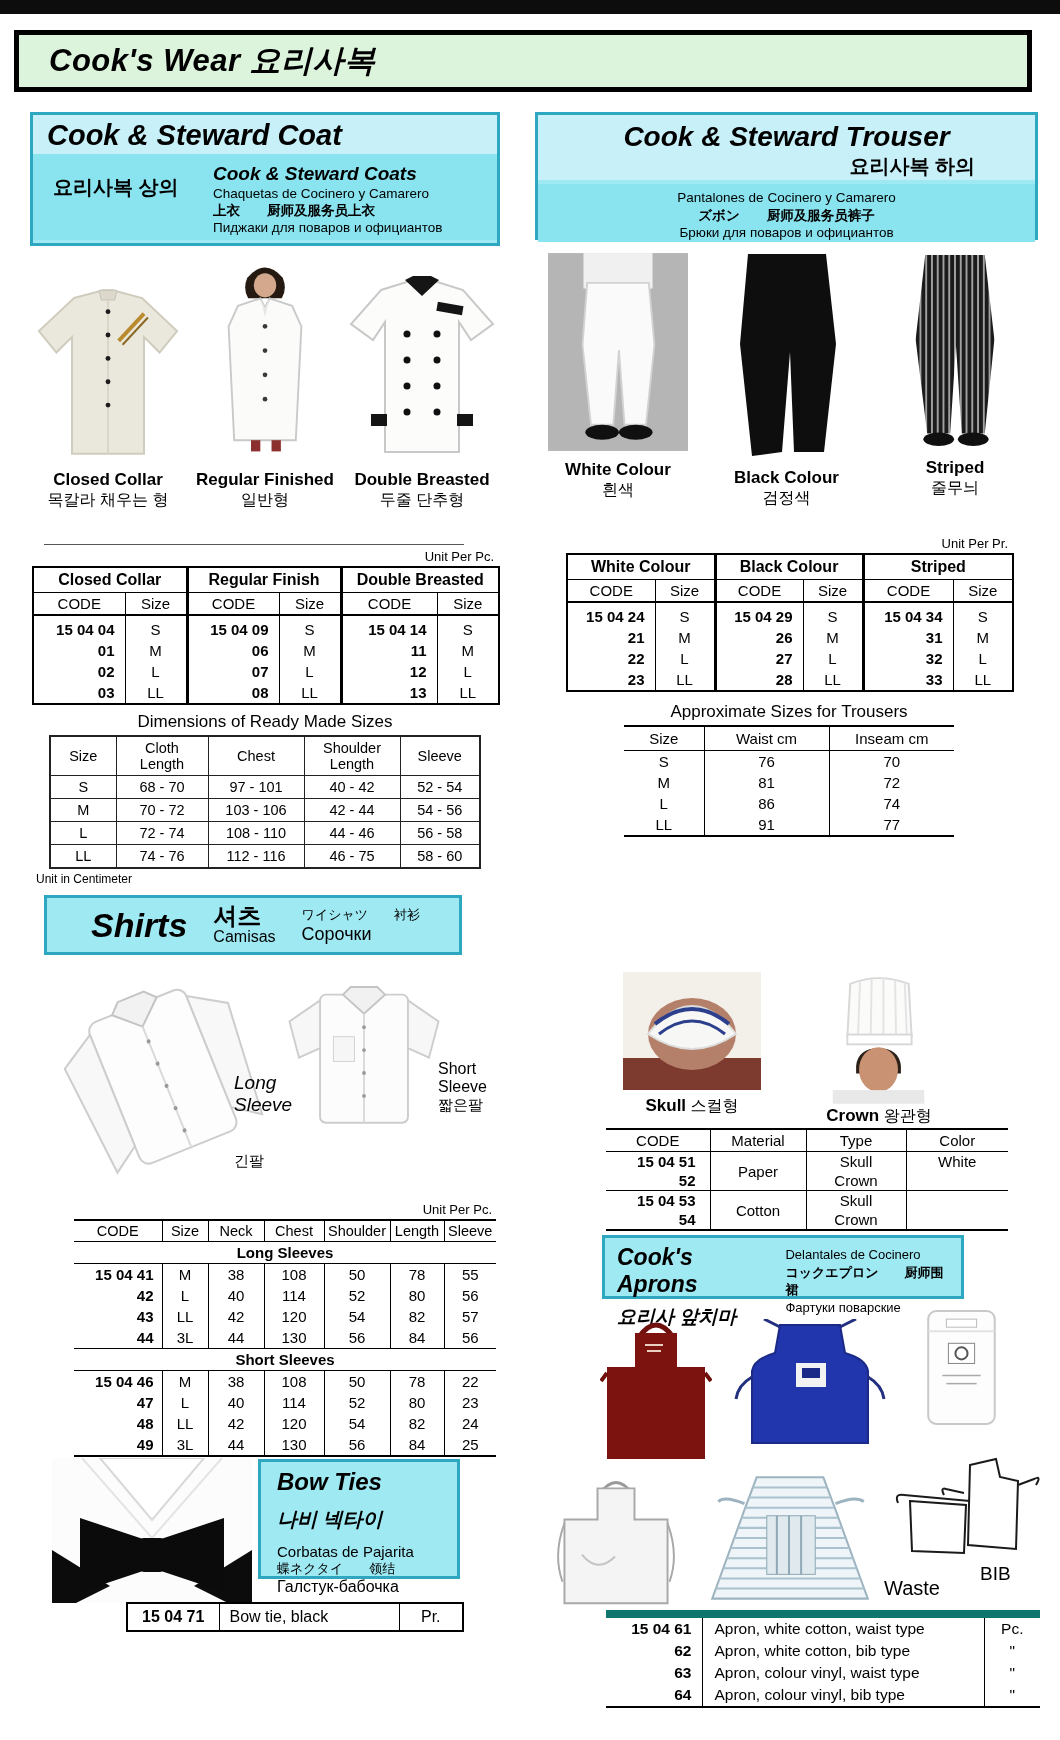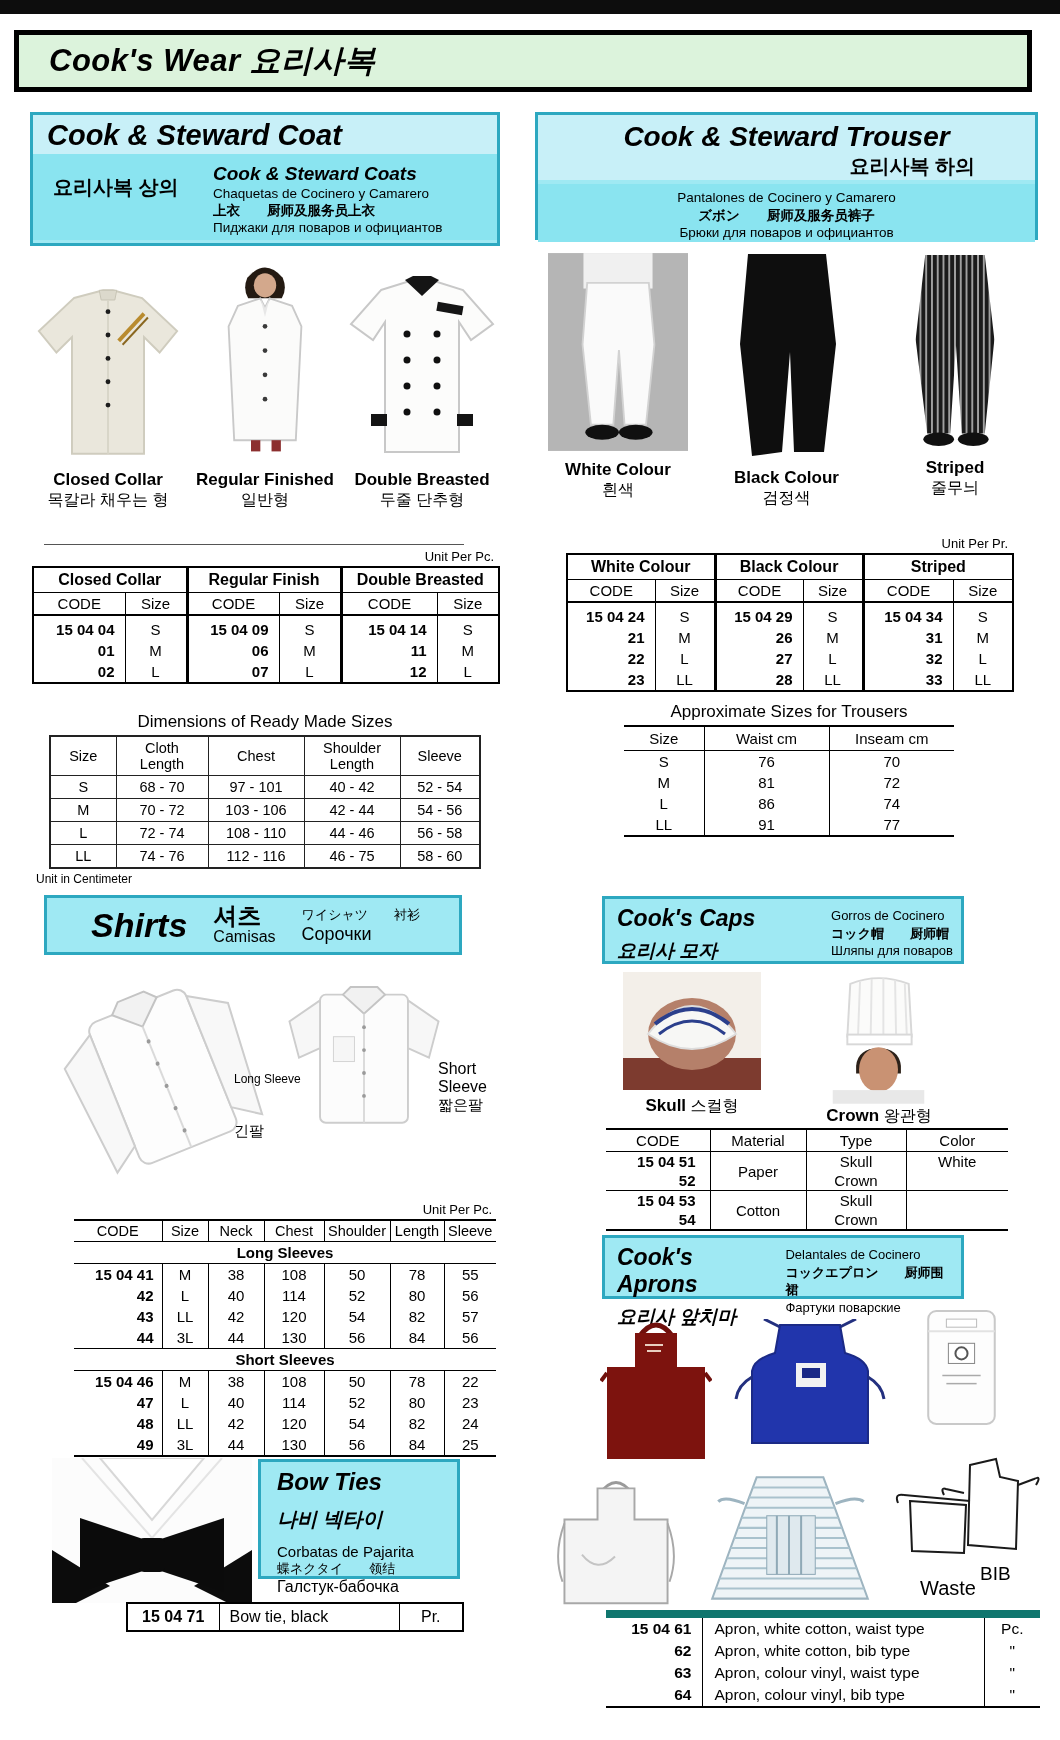"03" tr { html: none -> <tr> <td>03</td> <td>LL</td> <td>08</td> <td>LL</td> <td>13</td> <td>LL</td> </tr> }
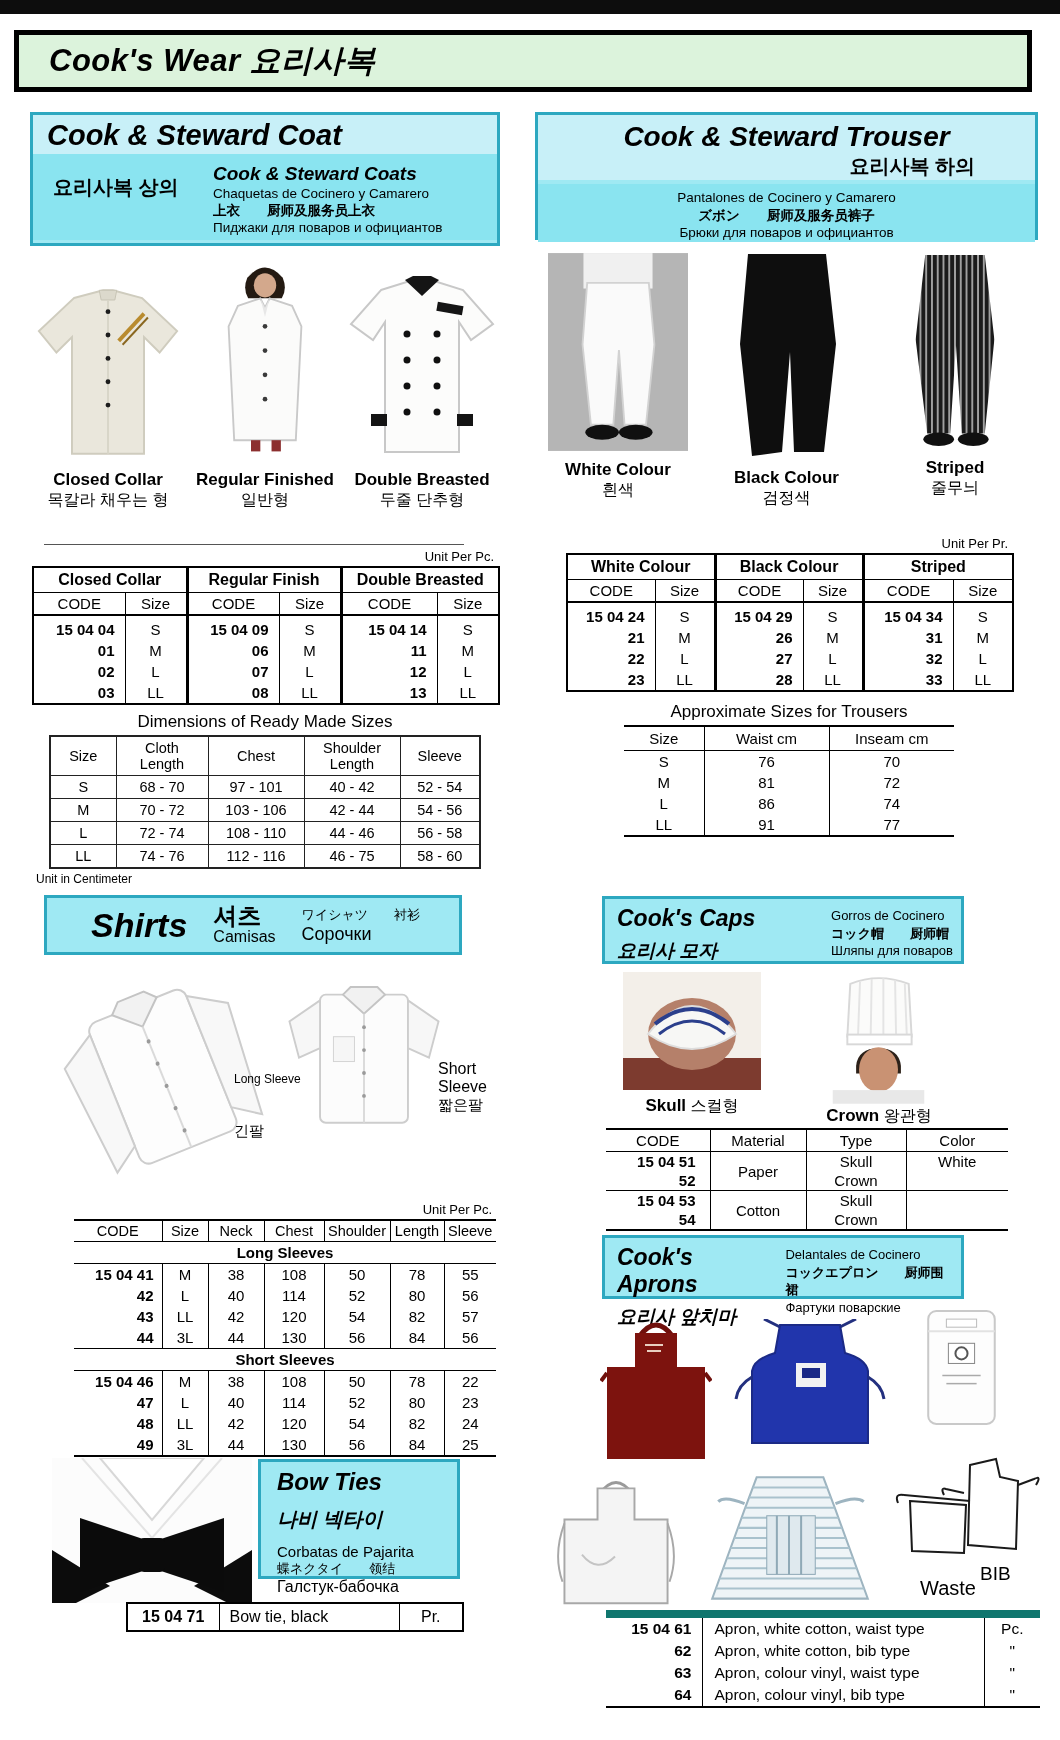"Cook's Caps" div.abs { html: <div> <div> <div>Cook's Caps</div> <div>요리사 모자</div> </div> <div> <div>Gorros de Cocinero</div> <div>コック帽 厨师帽</div> <div>Шляпы для поваров</div> </div> </div> -> none }
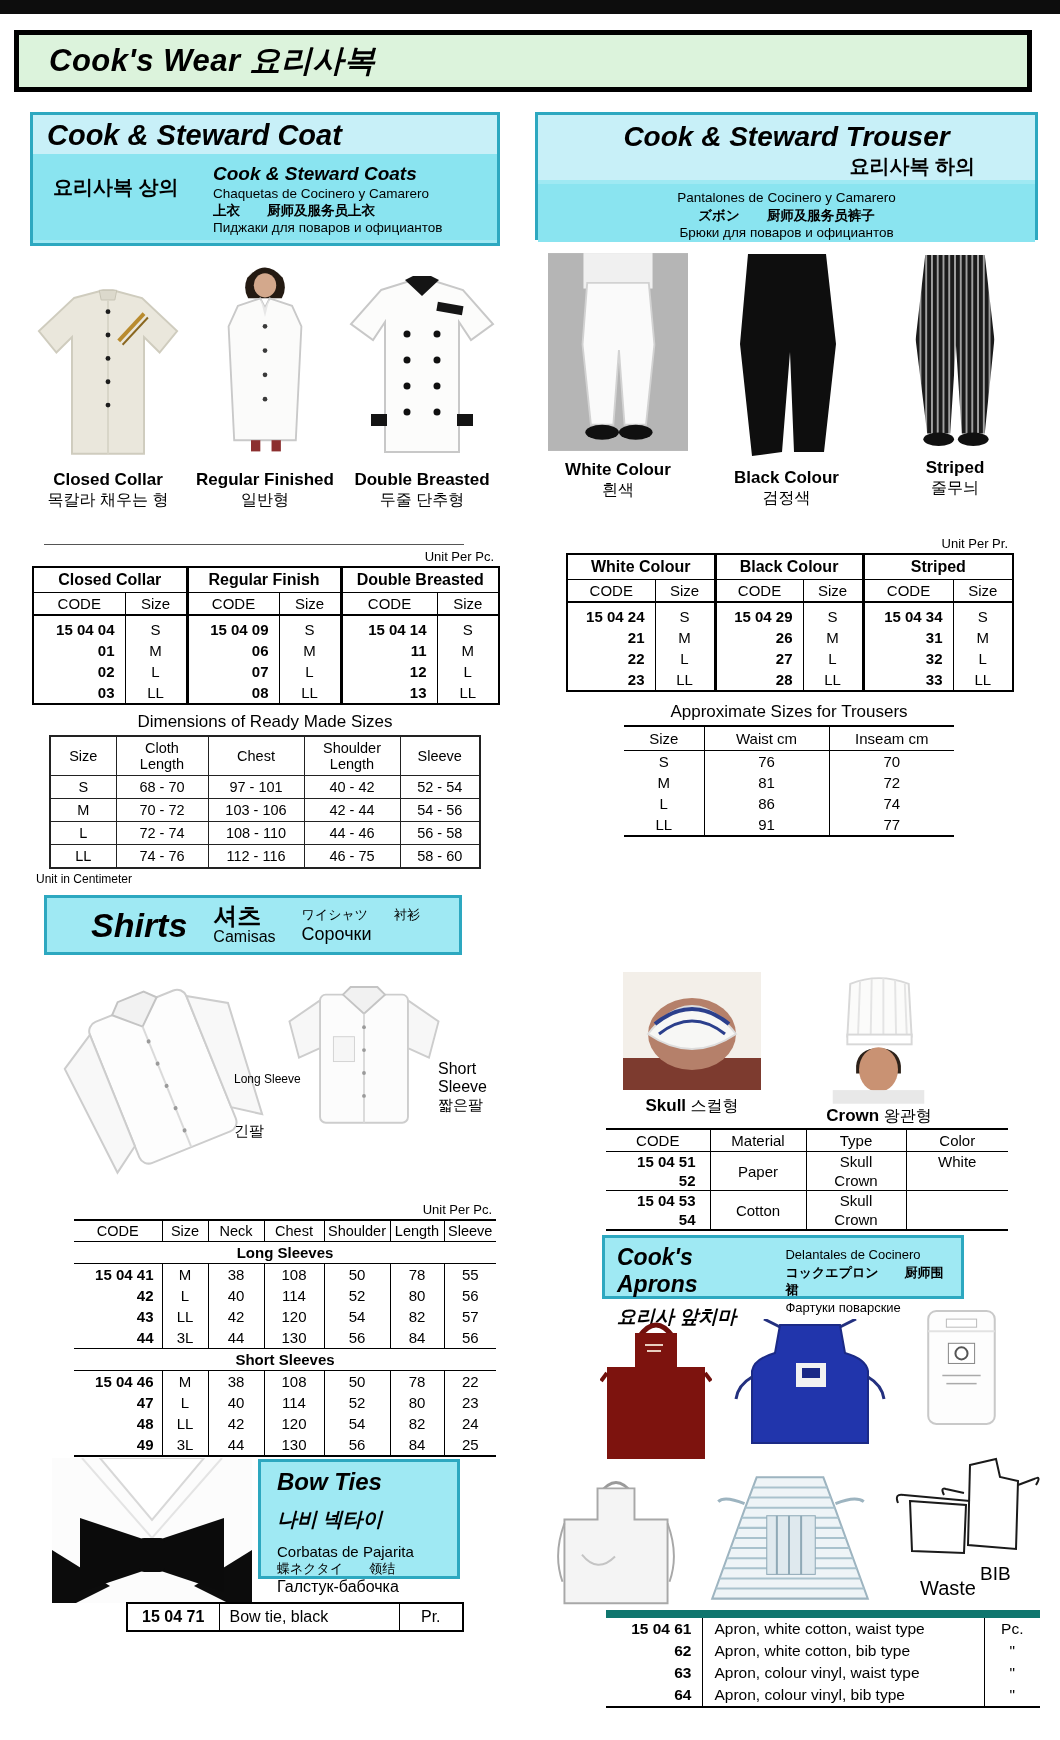"Long Sleeve" div { font-size: 12px -> 19px; font-style: none -> italic }
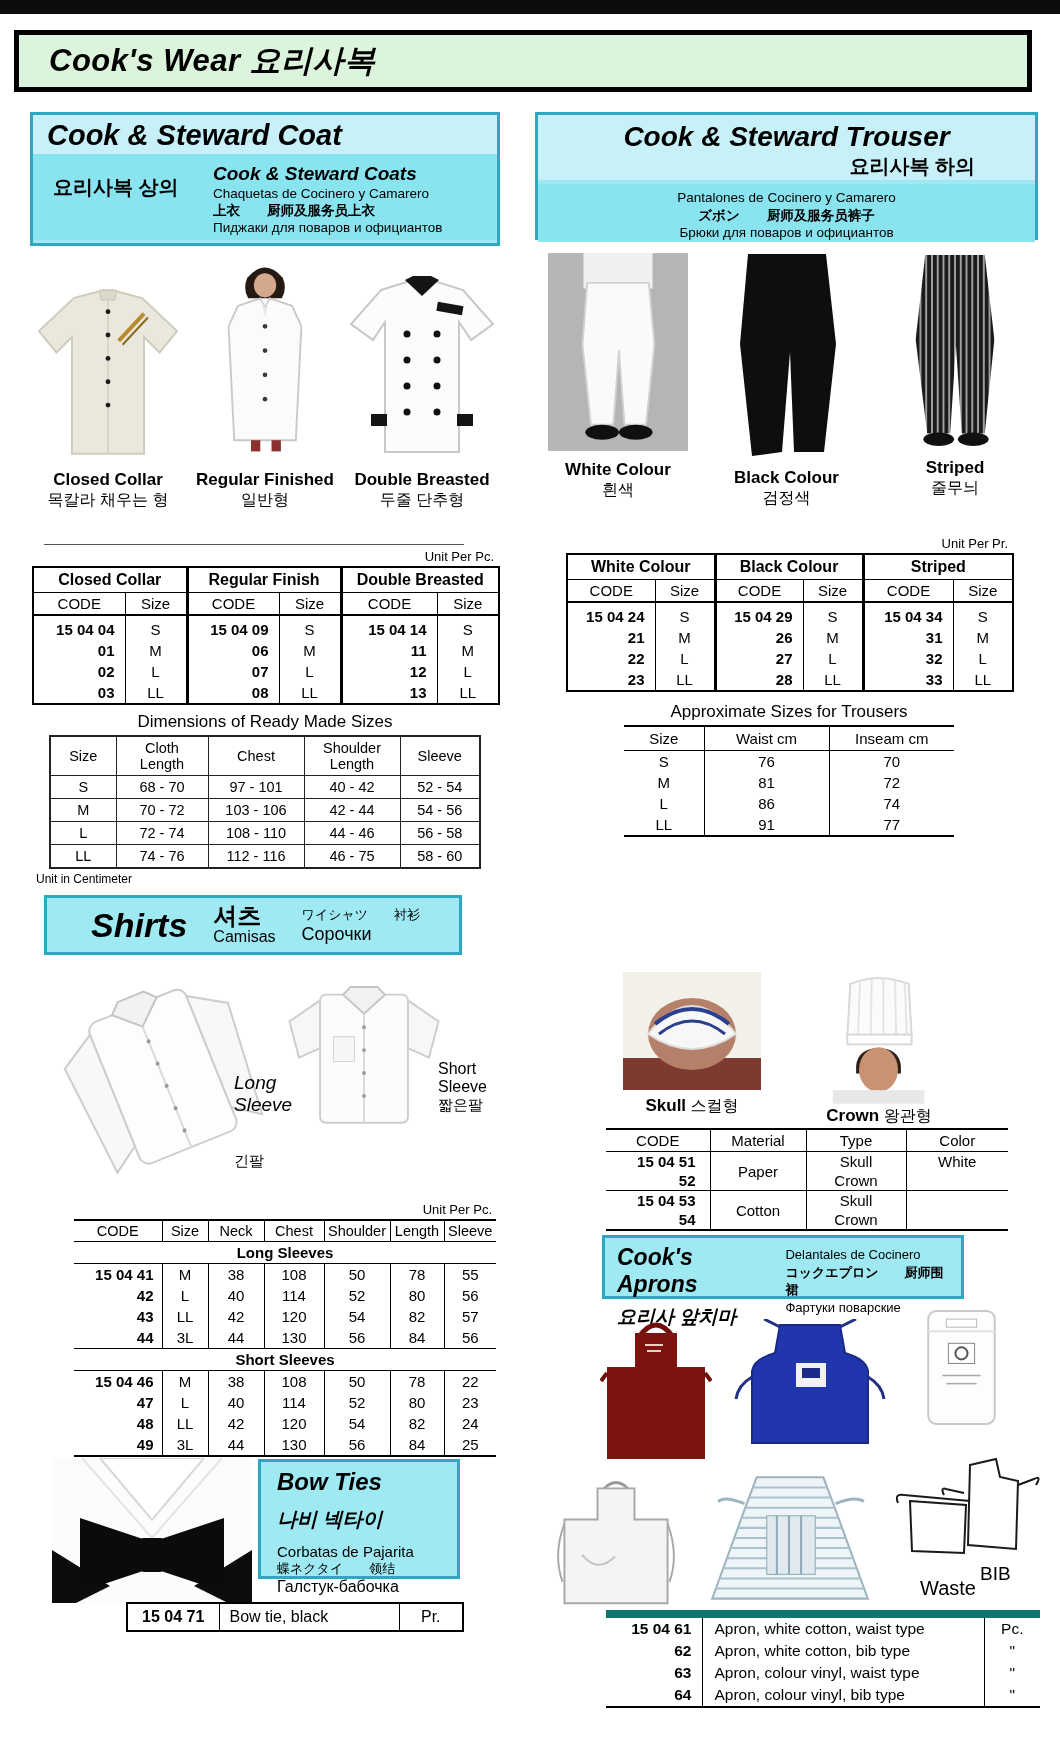"Waste" .wastelab { margin-left: 36px -> none }
